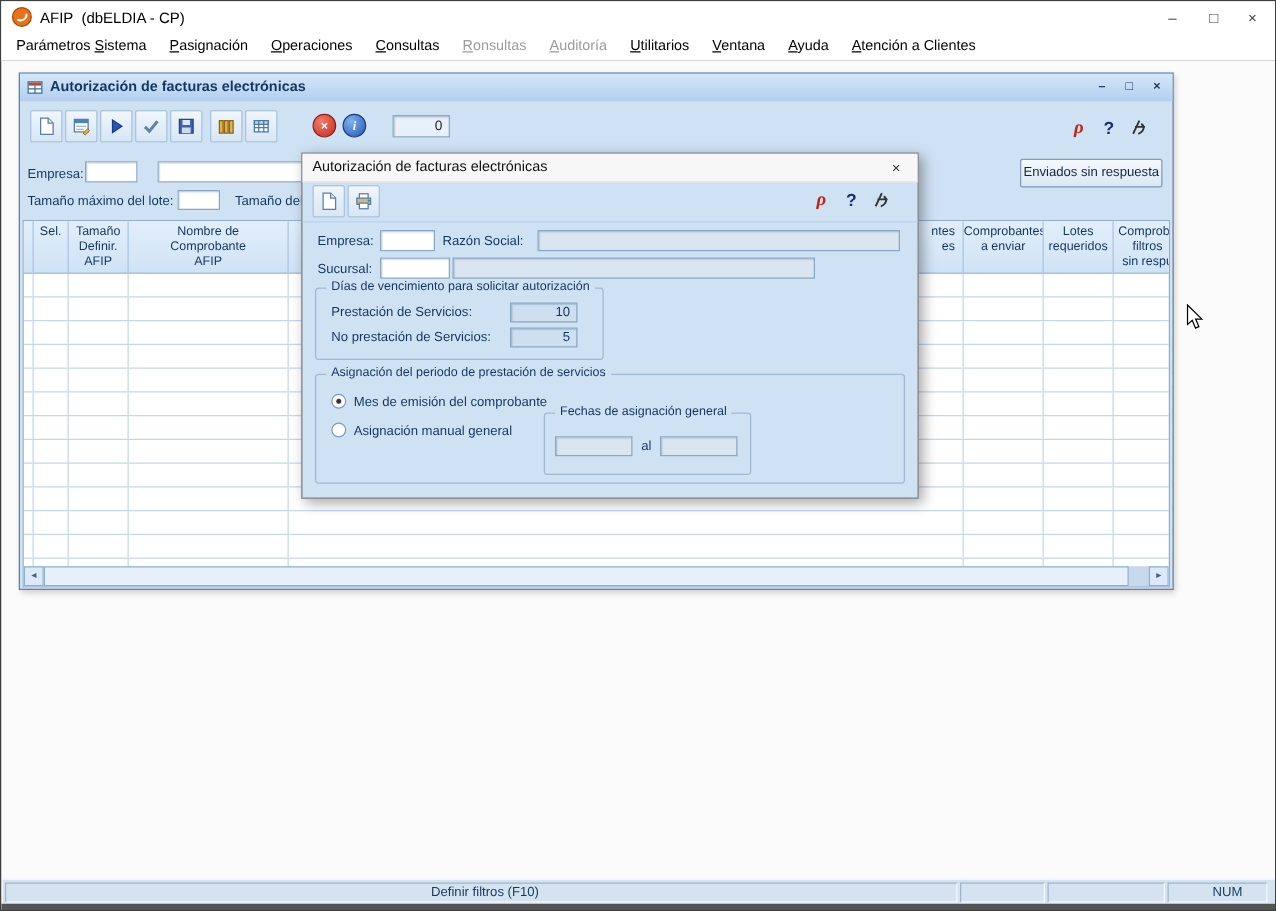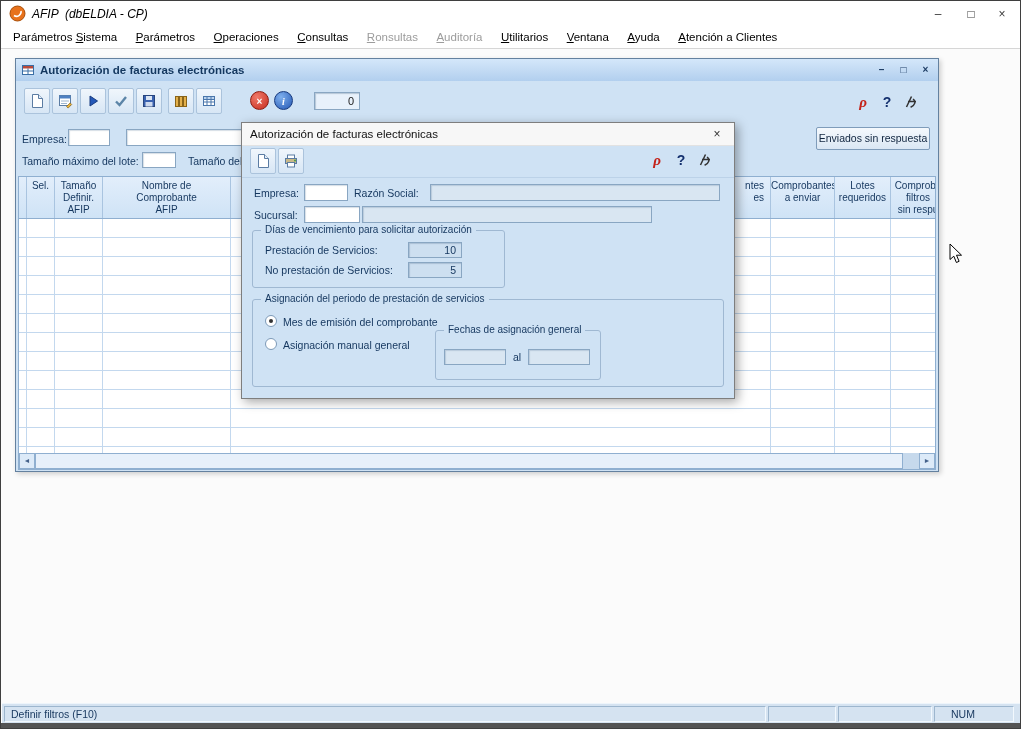"AFIP (dbELDIA - CP)" .title-text { font-style: italic -> none }
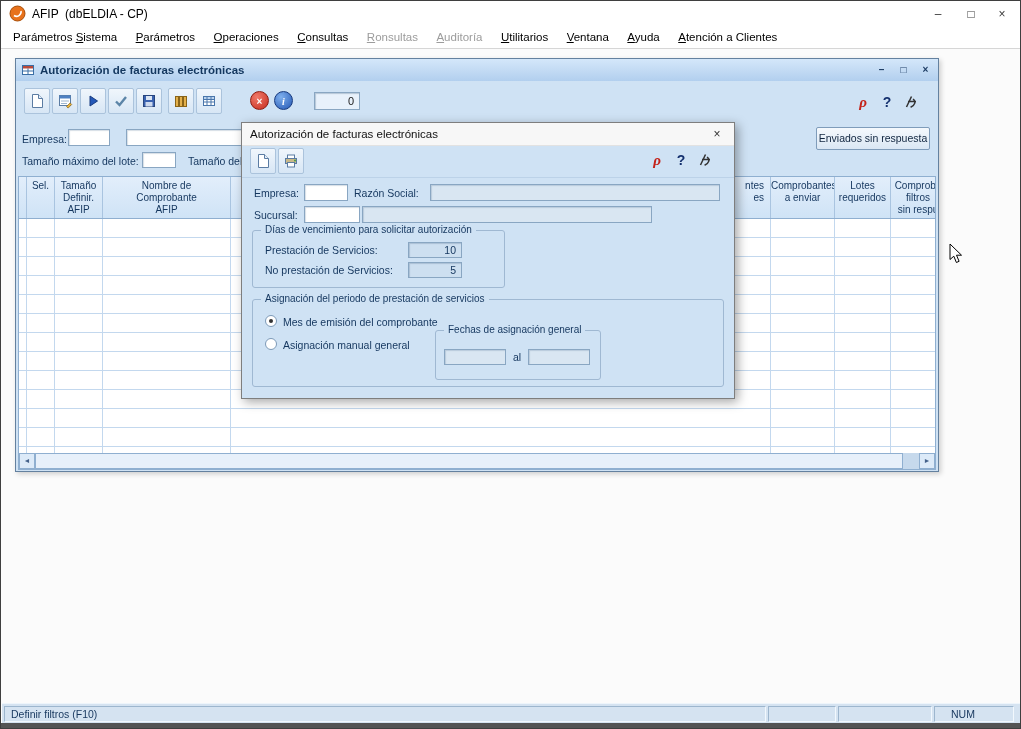"arámetros" span { text: arámetros -> asignación }
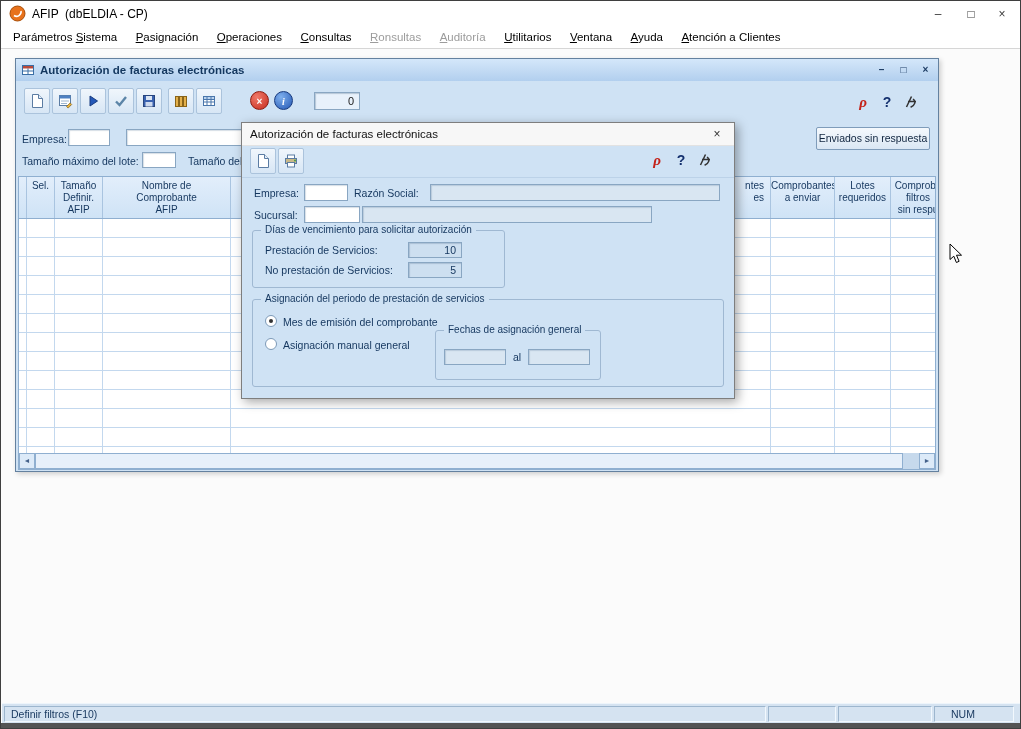"Días de vencimiento para solicitar" div.groupbox { width: 253px -> 231px }
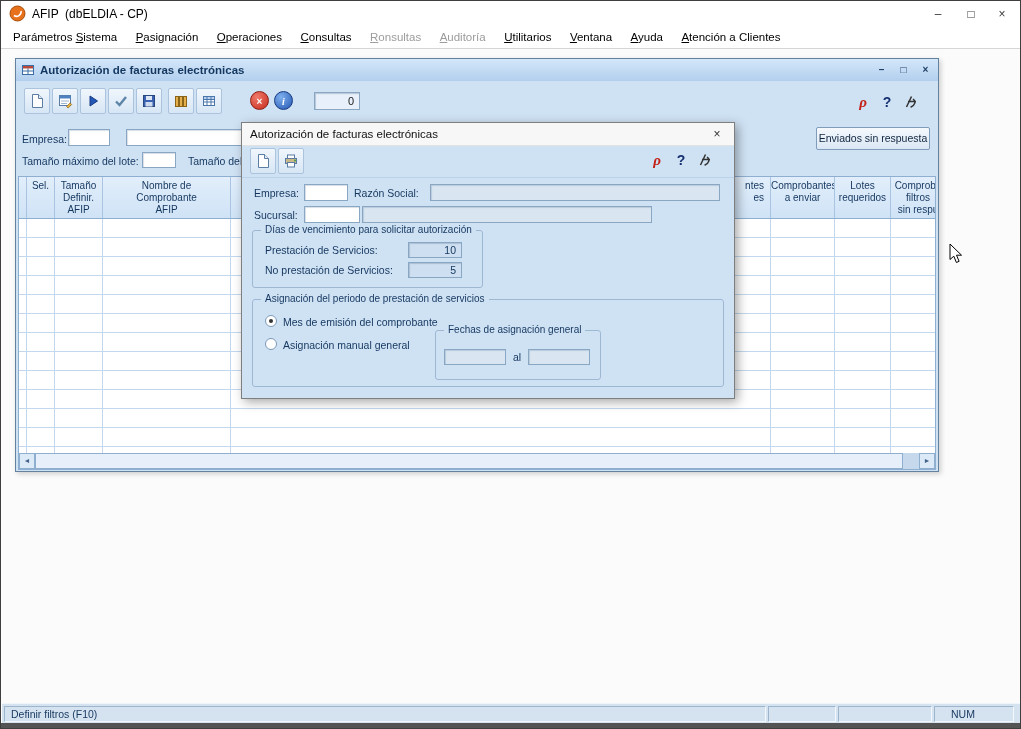"Definir filtros (F10)" .sb-panel { text-align: none -> center }
